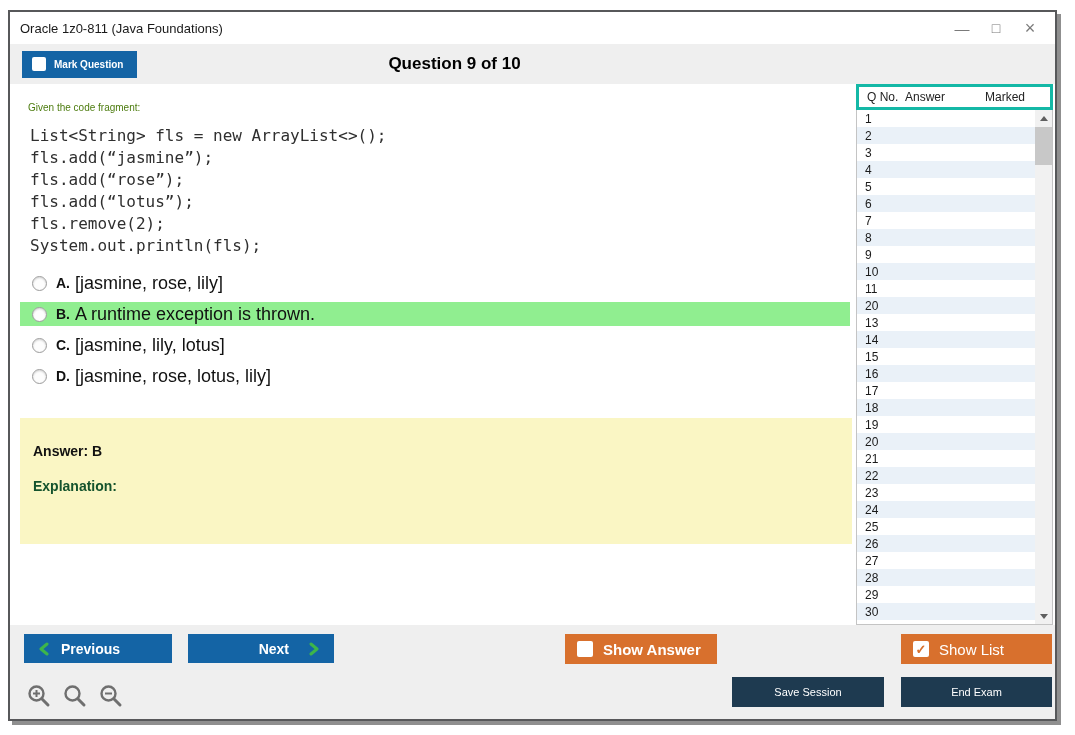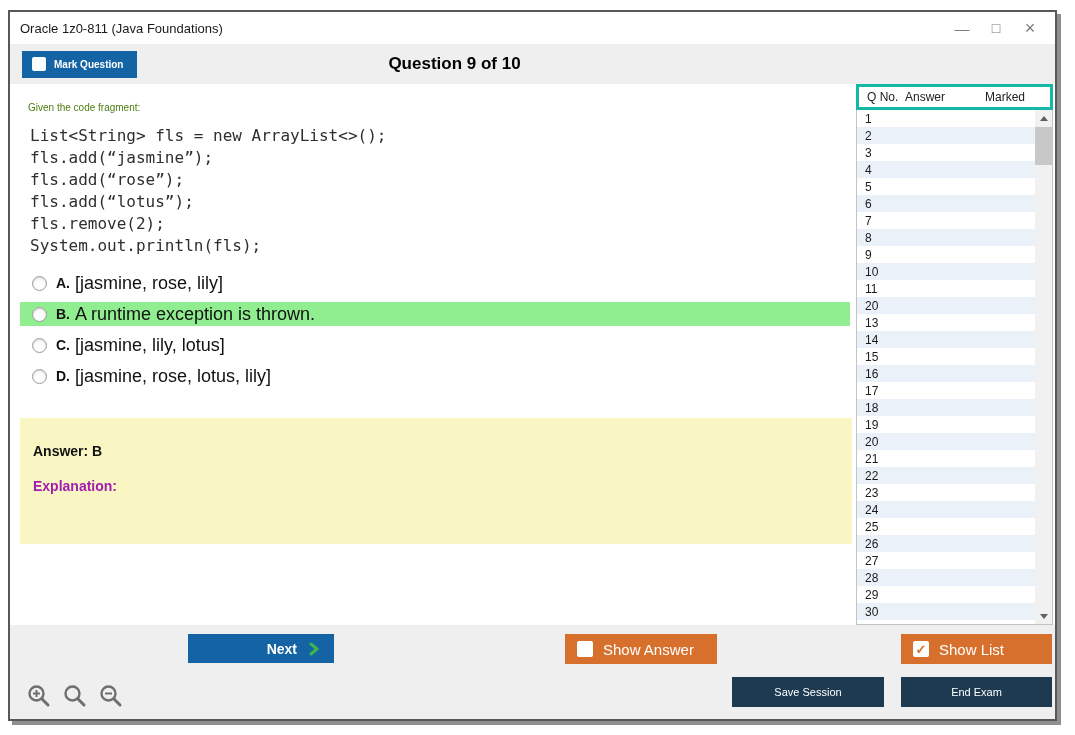"Explanation:" .explanation-line { color: #a21caf -> #14532d }
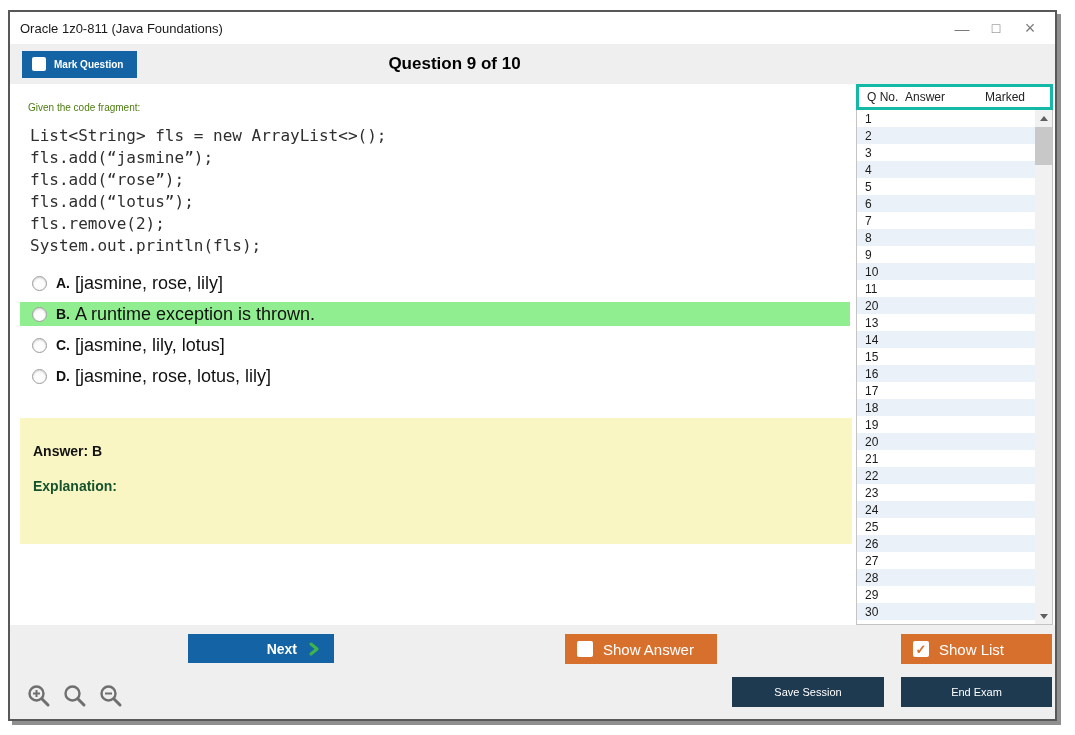"Previous" button.fbtn { html: none -> <button> <svg> <polyline></polyline> </svg> <span>Previous</span> </button> }
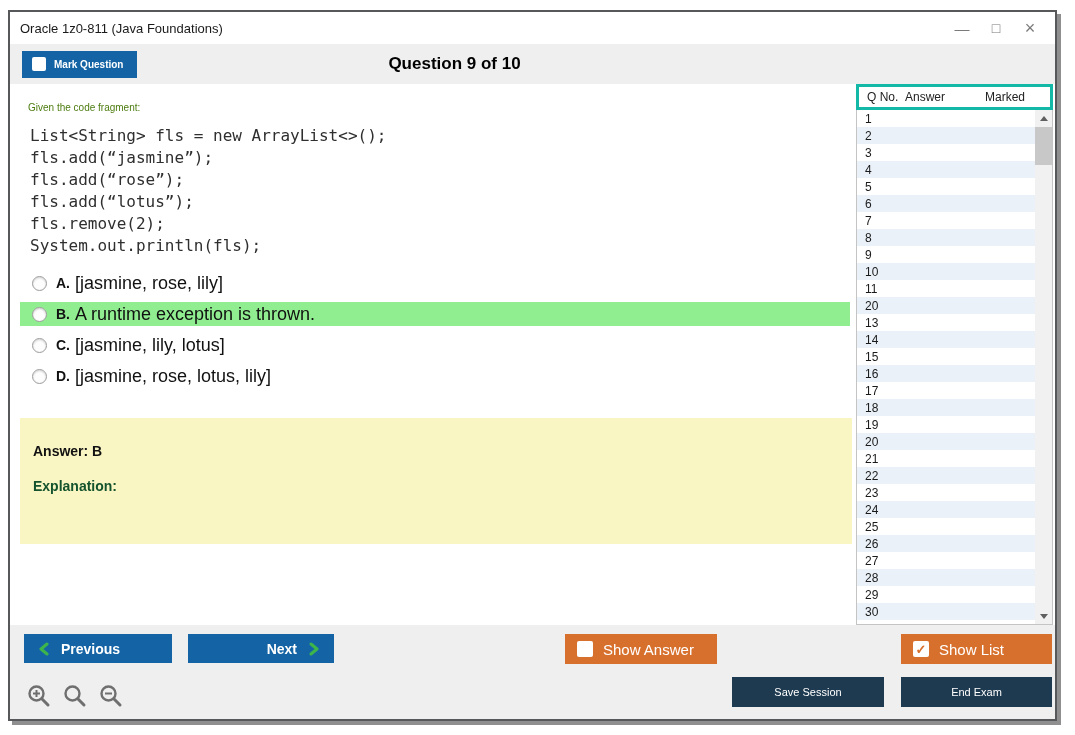"Next" .btn-next { gap: 12px -> 20px }
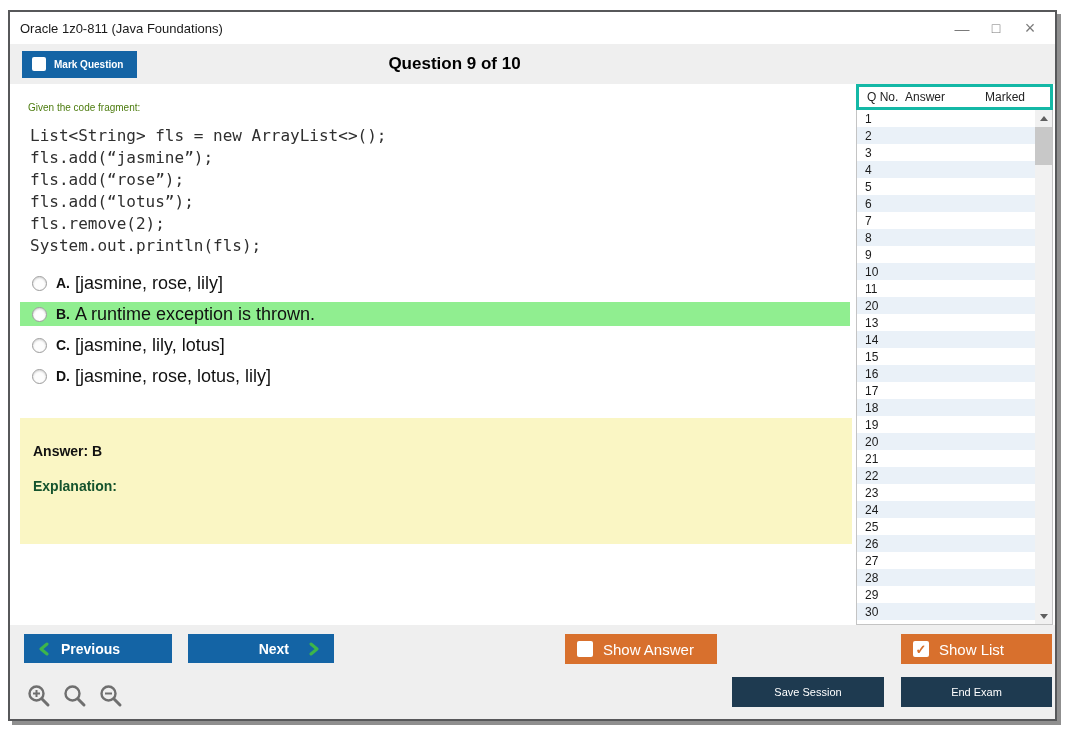"Show Answer" .btn-show-answer { font-weight: normal -> bold }
